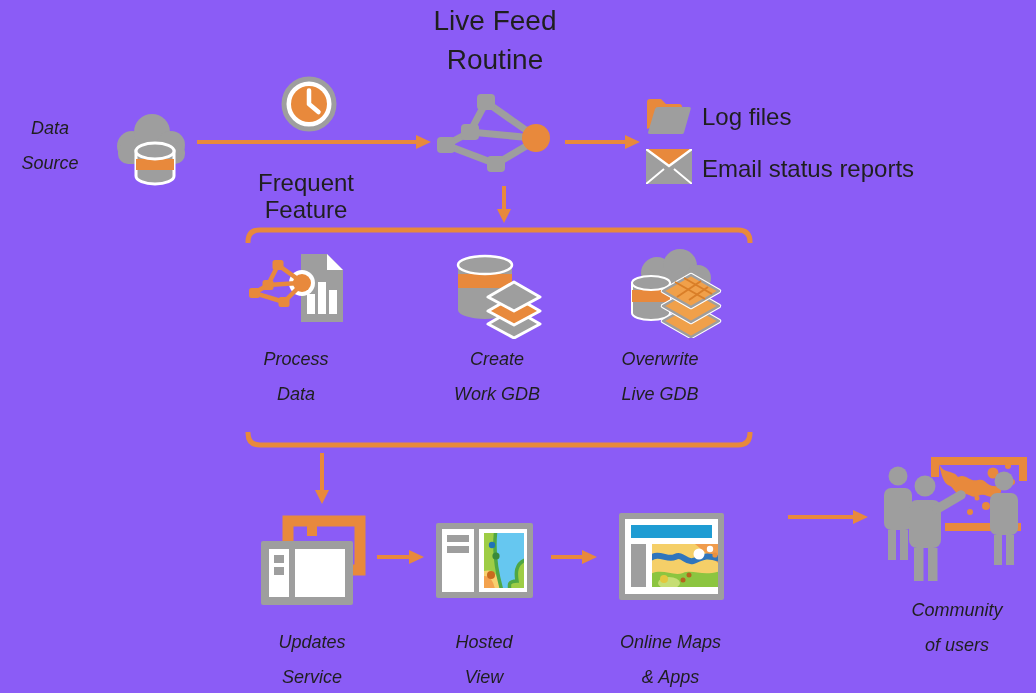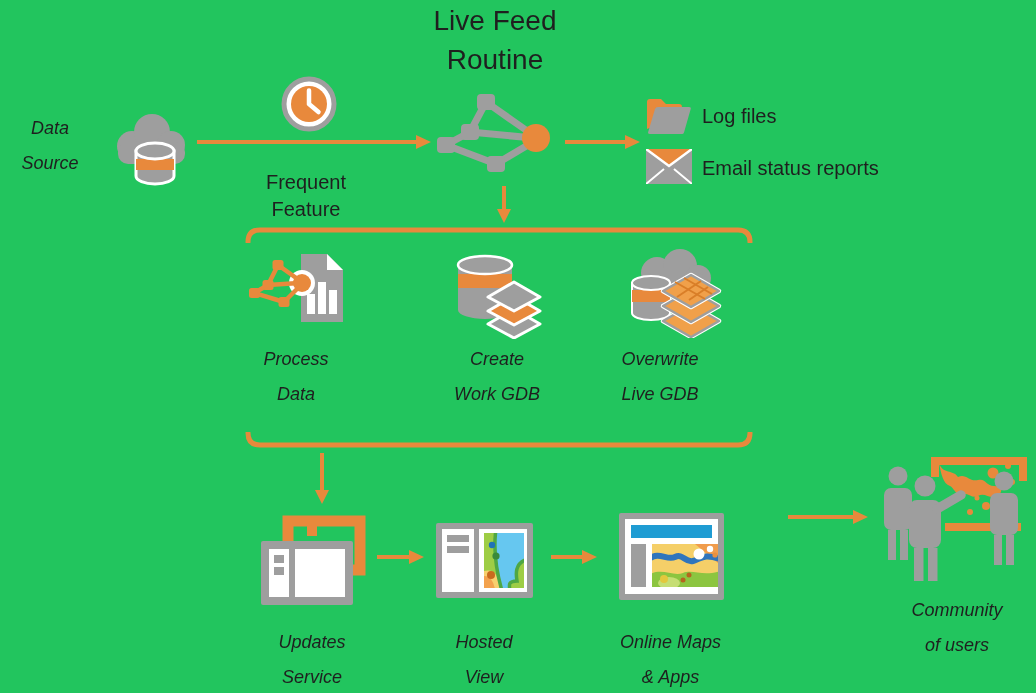"Live Feed" #canvas { background: #22c55e -> #8b5cf6 }
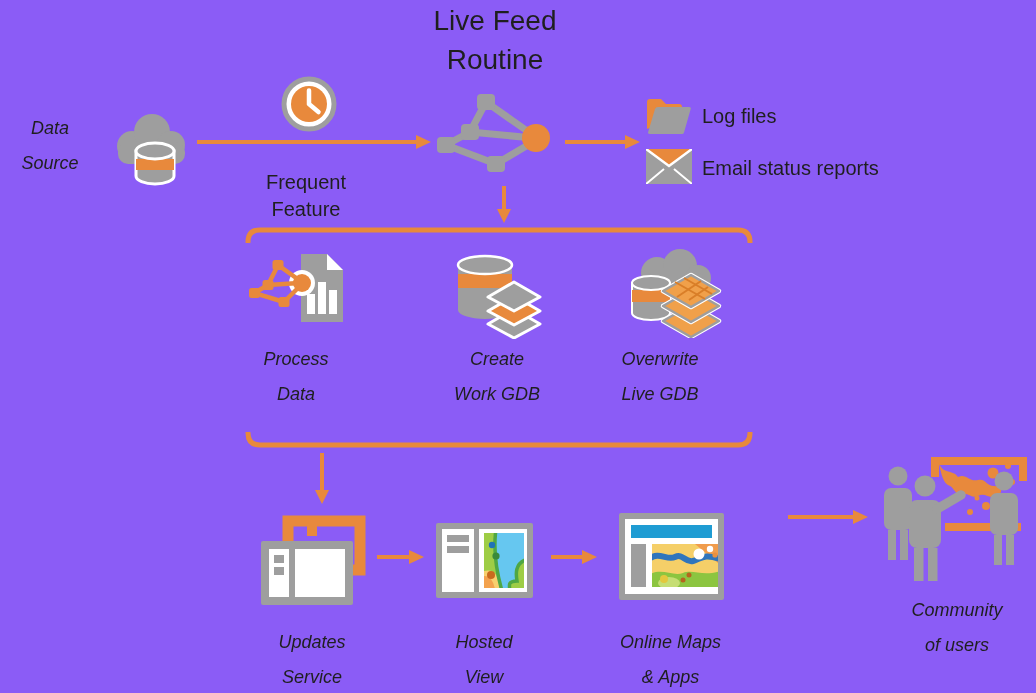"Log files" .lbl-sm { font-size: 20px -> 24px }
